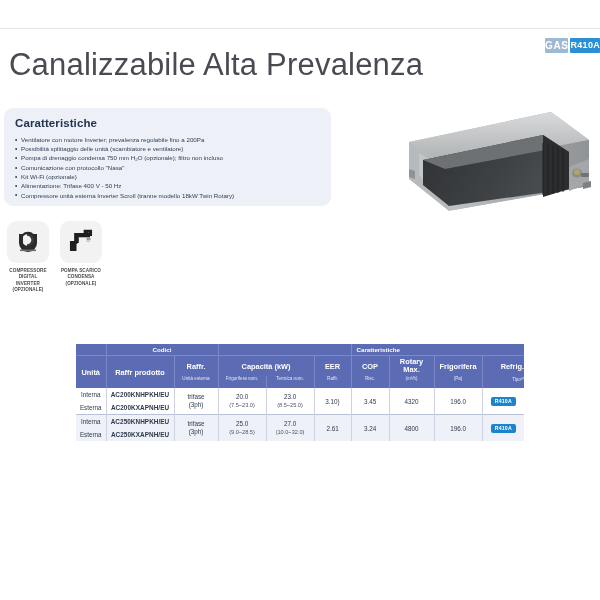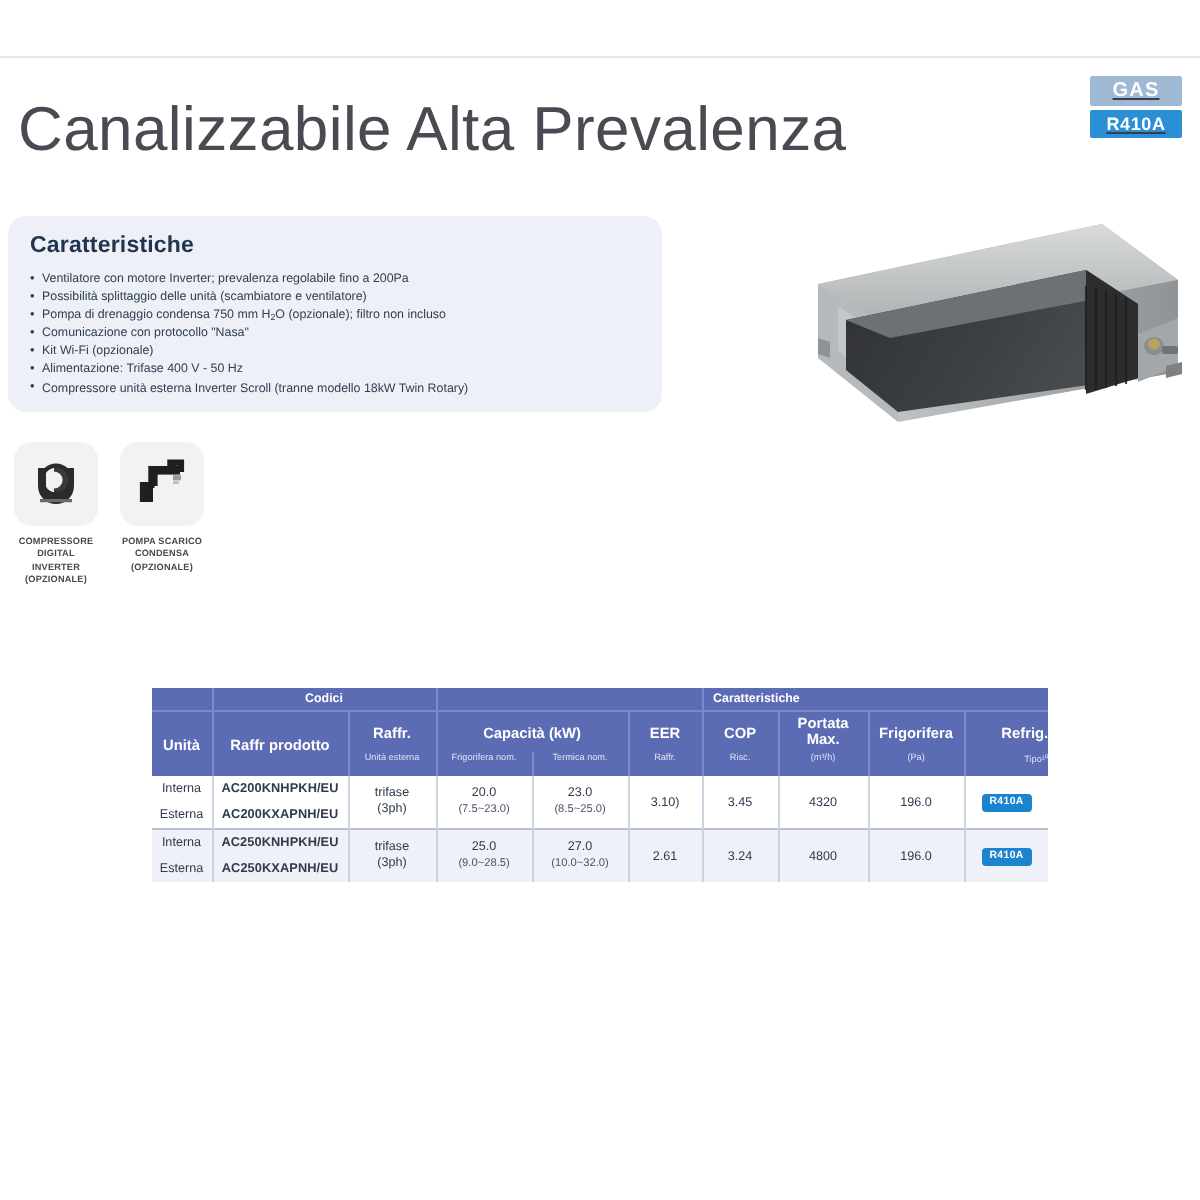"GAS" .gas-badge { flex-direction: column -> row; text-decoration: underline -> none }
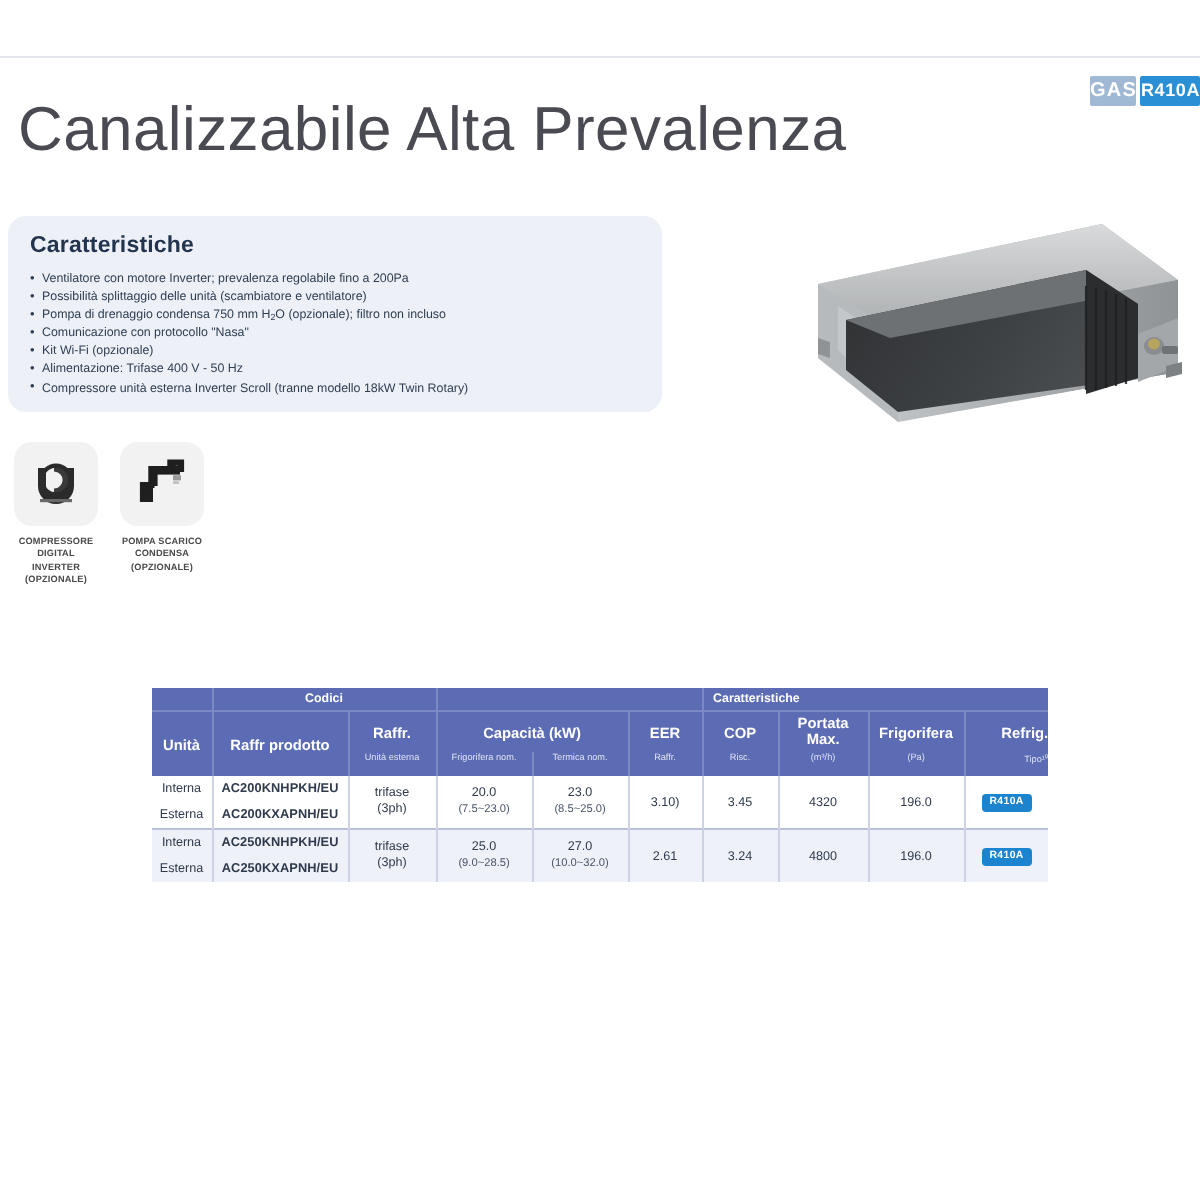"Portata" th { text: Portata -> Rotary }
